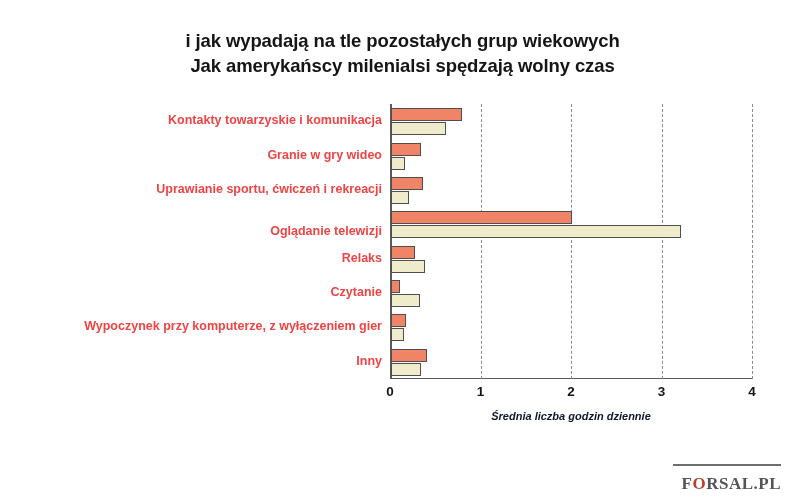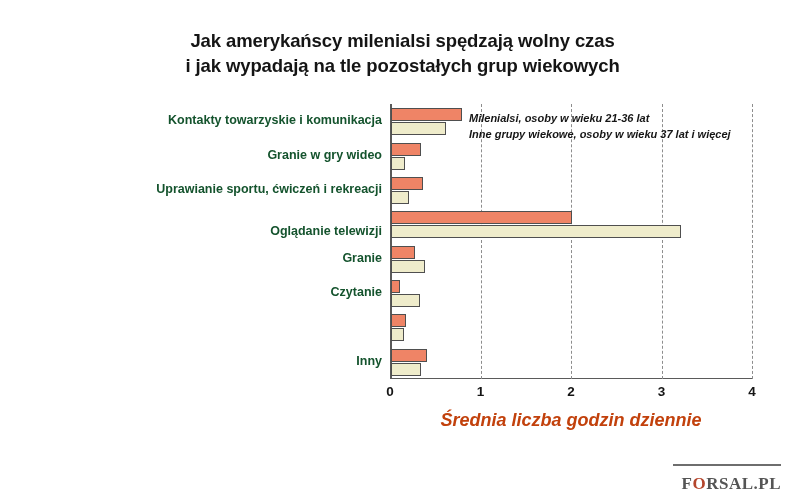"Jak amerykańscy milenialsi spędzają" div.title-line { order: before "i jak wypadają na tle" -> after "i jak wypadają na tle" }
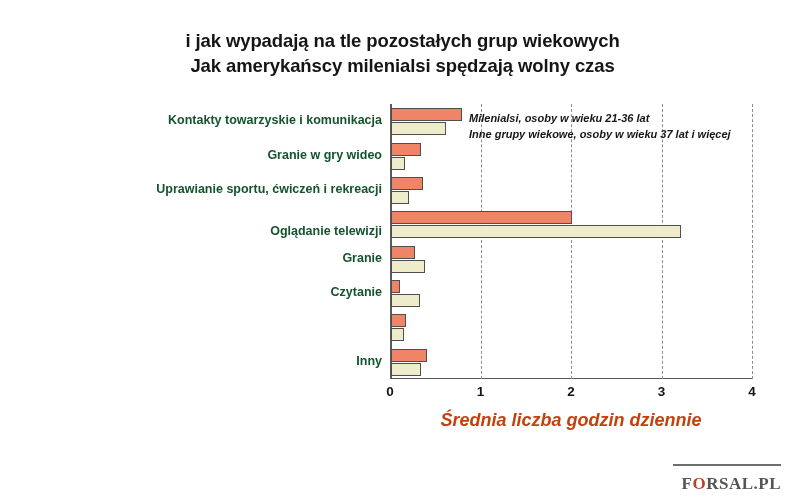"Kontakty towarzyskie i komunikacja" .cat-label { color: #14532d -> #ef4444 }
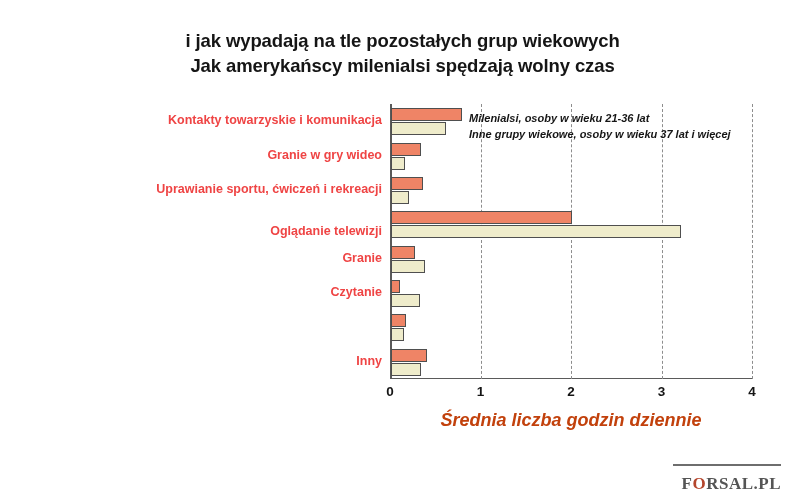"Milenialsi, osoby w wieku 21-36" div.legend { html: <div> <div>Milenialsi, osoby w wieku 21-36 lat</div> <div>Inne grupy wiekowe, osoby w wieku 37 lat i więcej</div> </div> -> none }
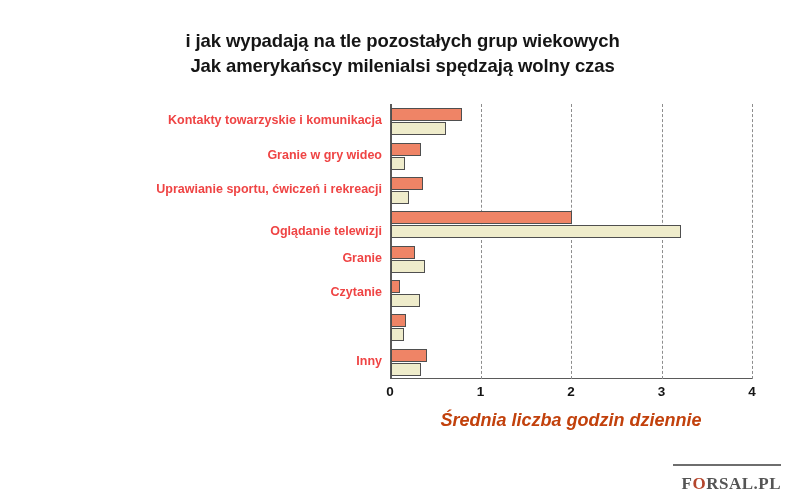"Granie" div.cat-label { text: Granie -> Relaks }
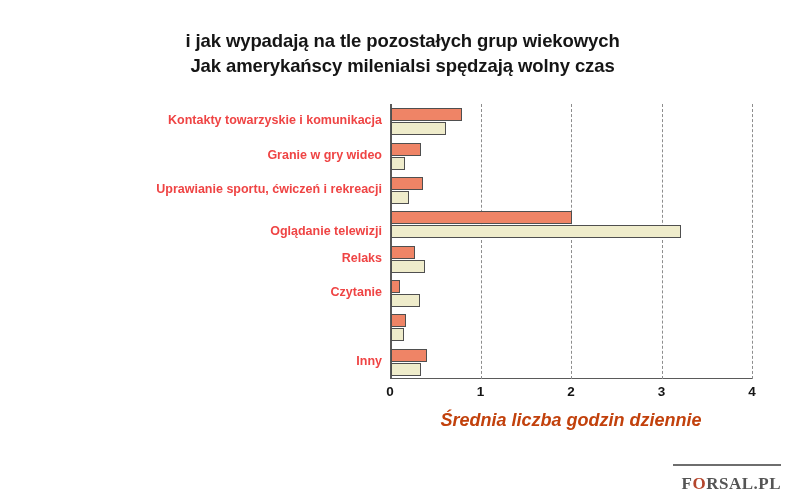"Wypoczynek przy komputerze, z" div.cat-label { html: none -> <div>Wypoczynek przy komputerze, z wyłączeniem gier</div> }
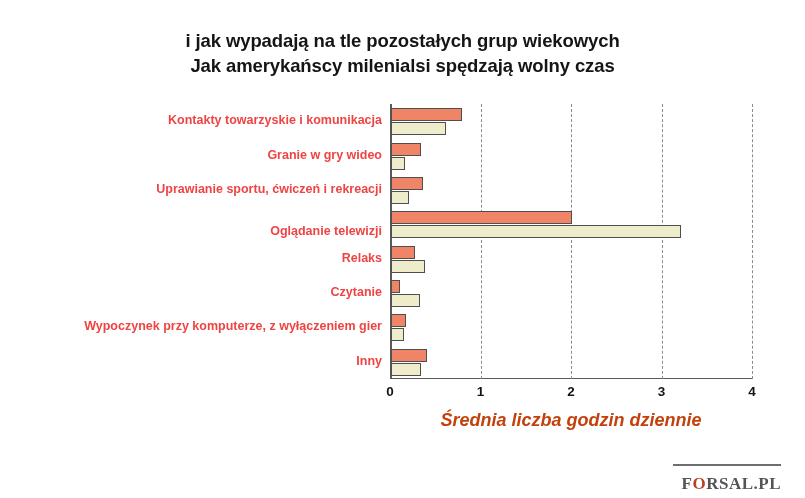"Średnia liczba godzin dziennie" .xlabel { color: #c2410c -> #0f172a; font-size: 18px -> 11px }
